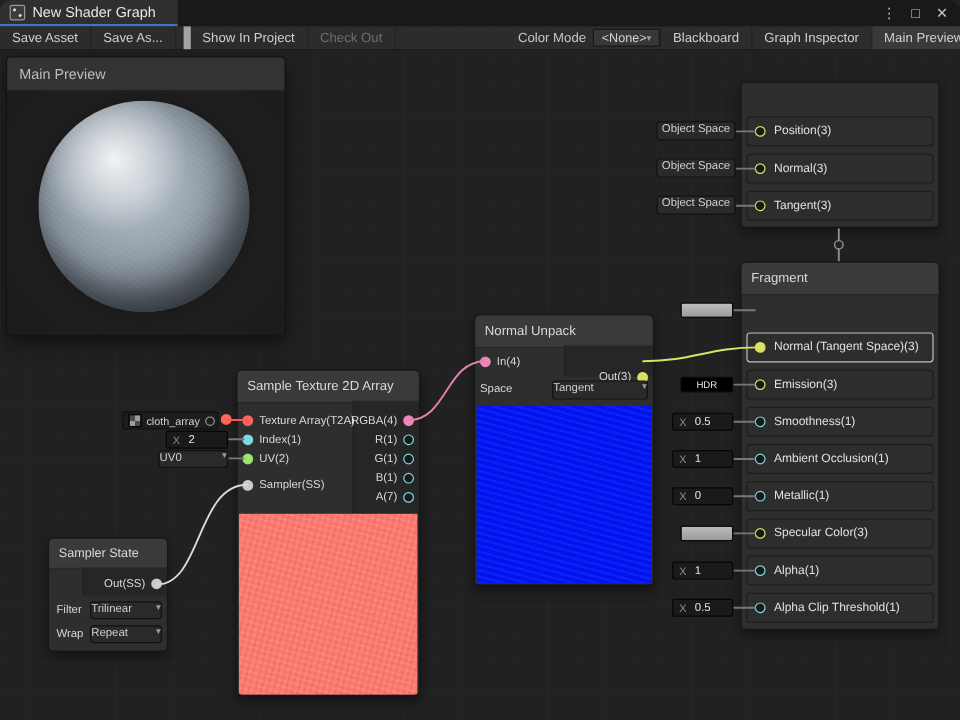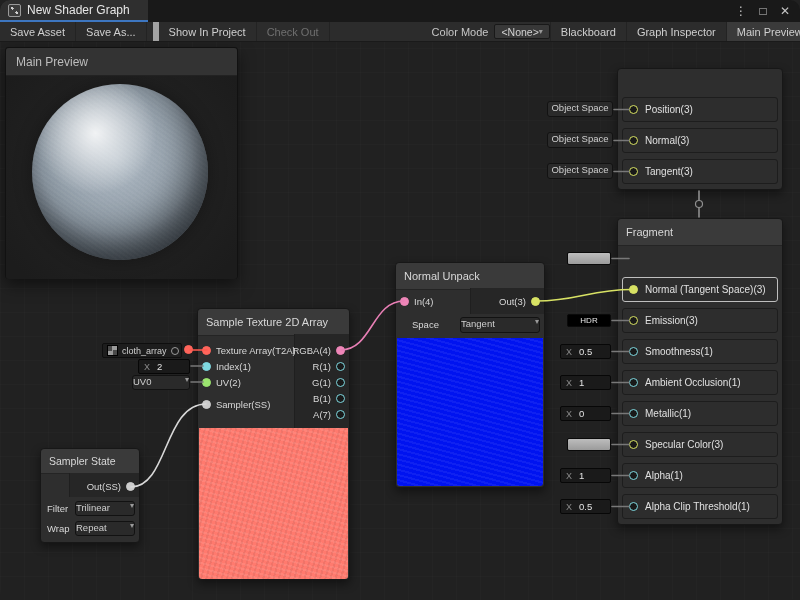"Out(3)" div.orow { top: 27px -> 40px }
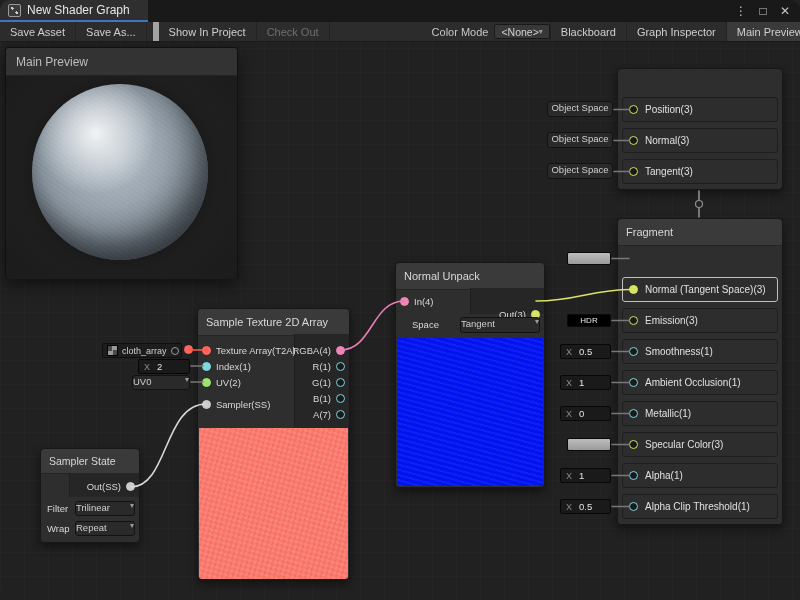"Space" span.plbl { margin-left: 12px -> 0 }
